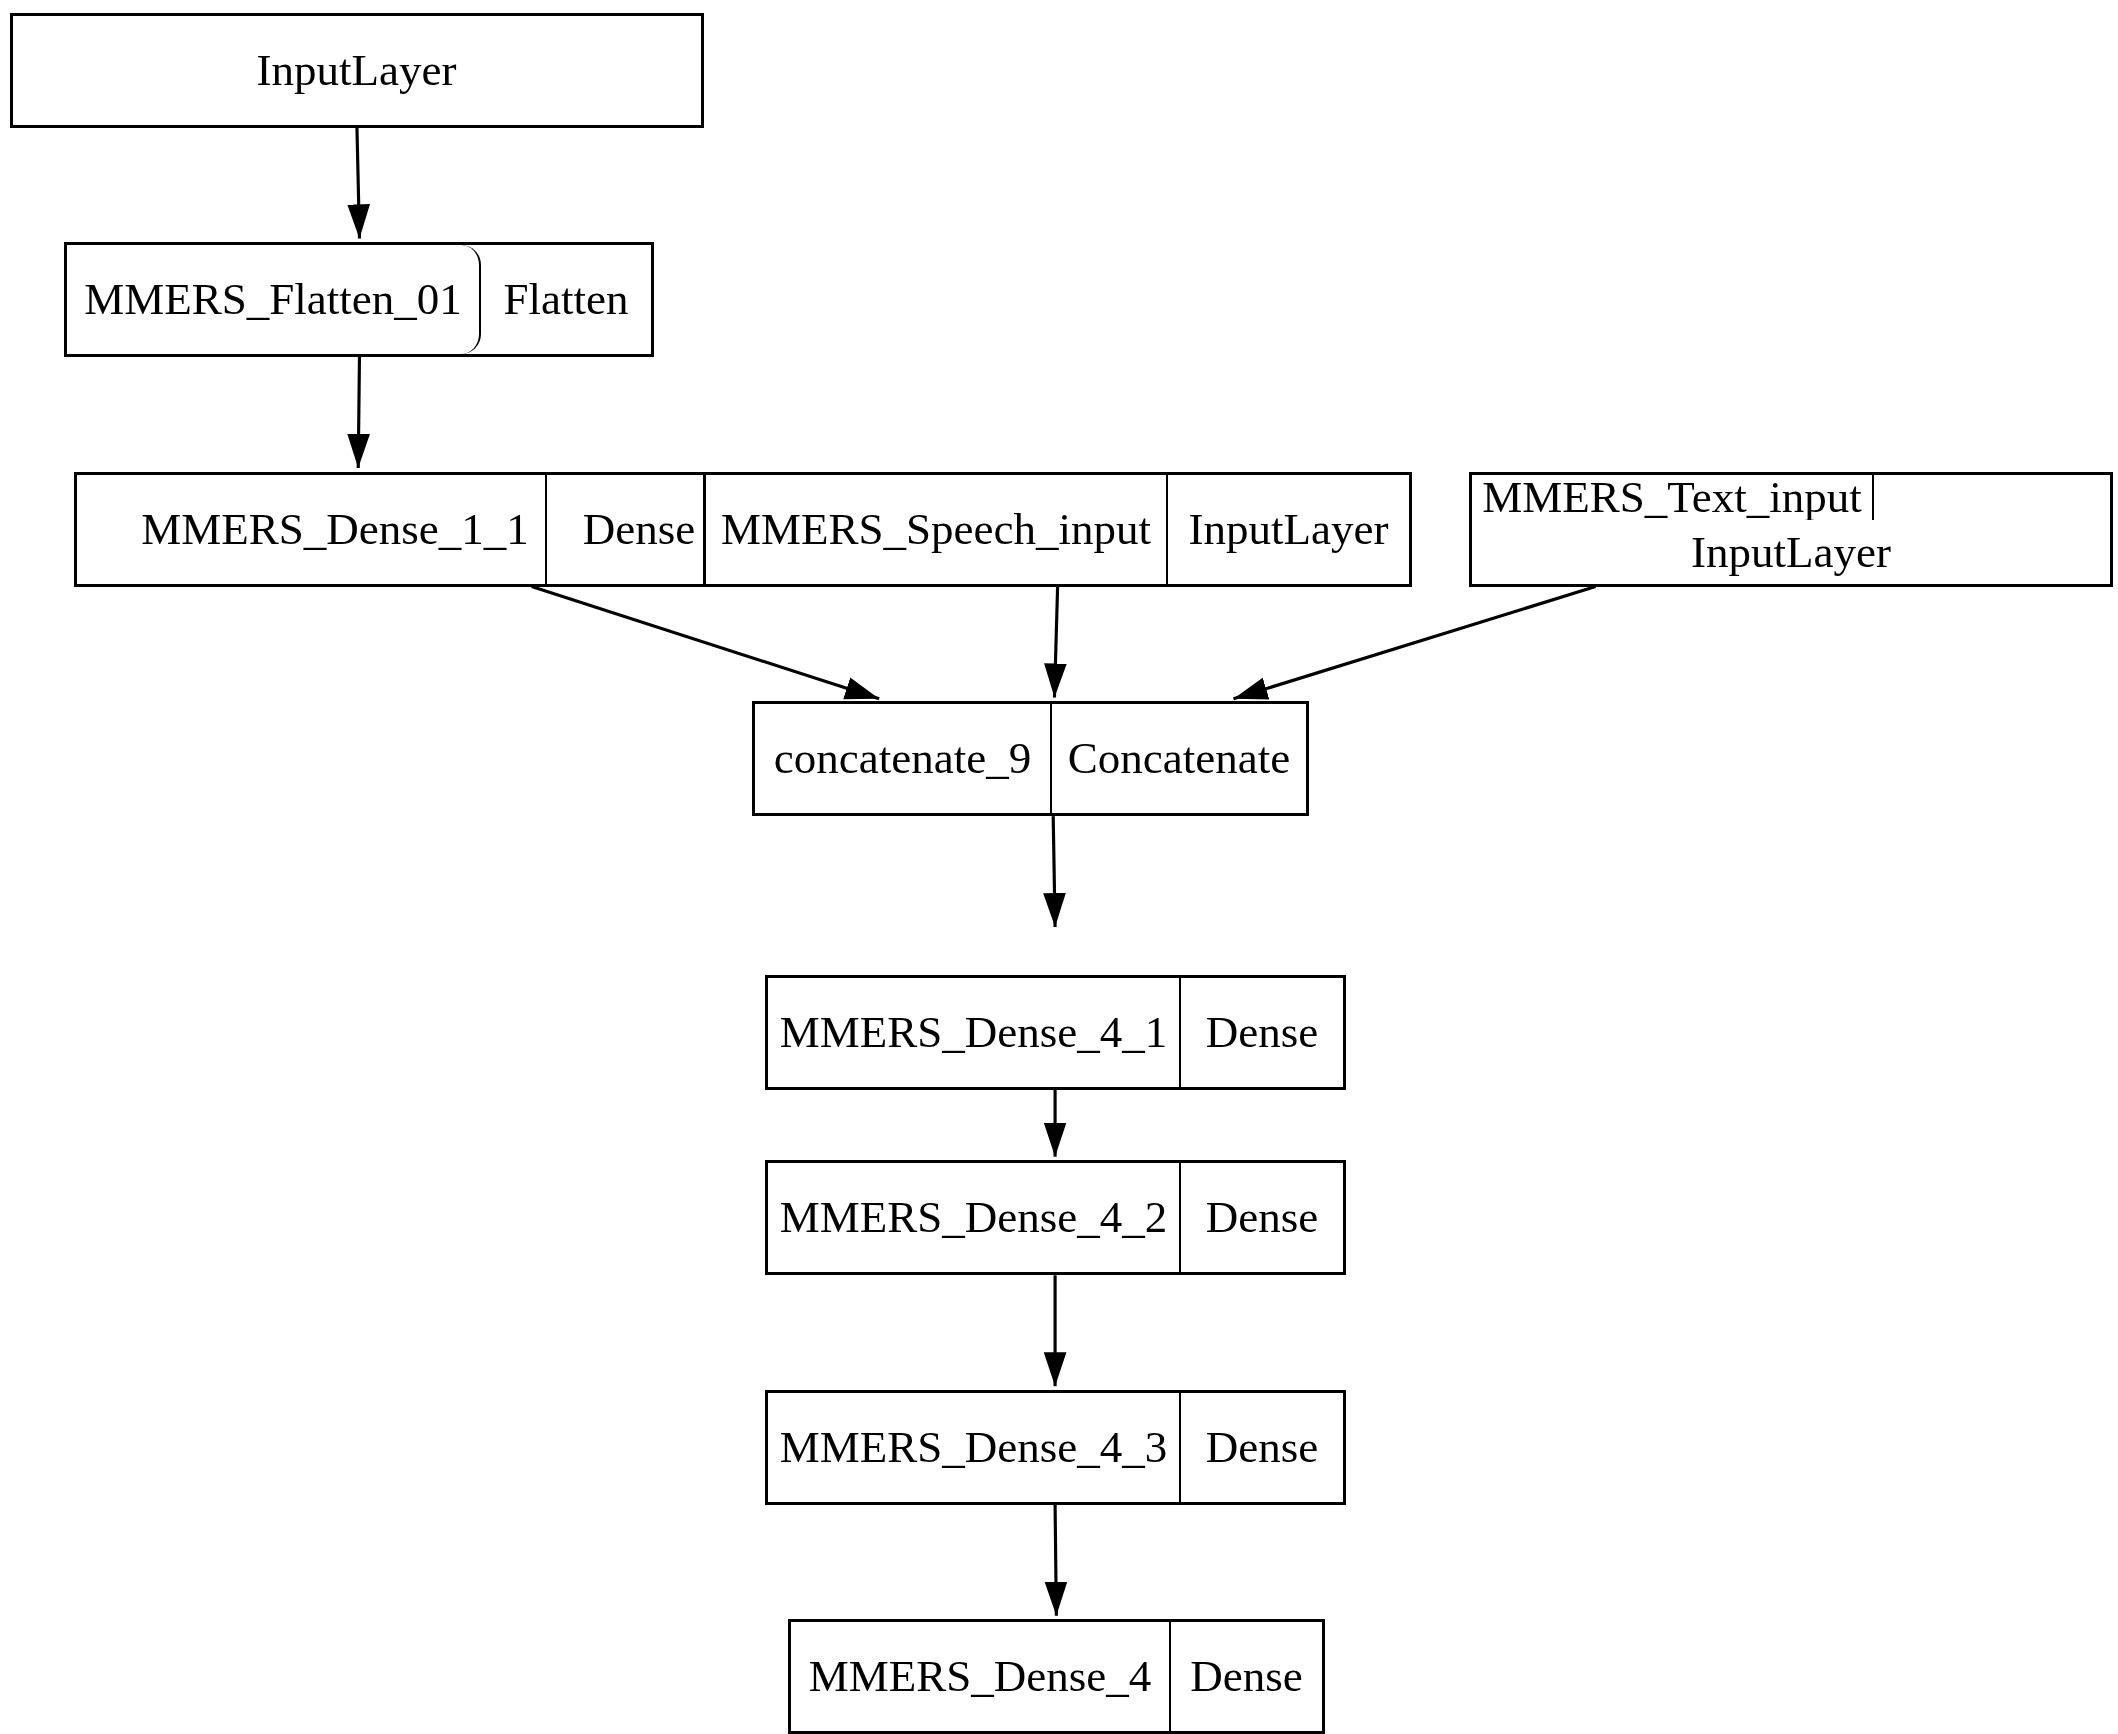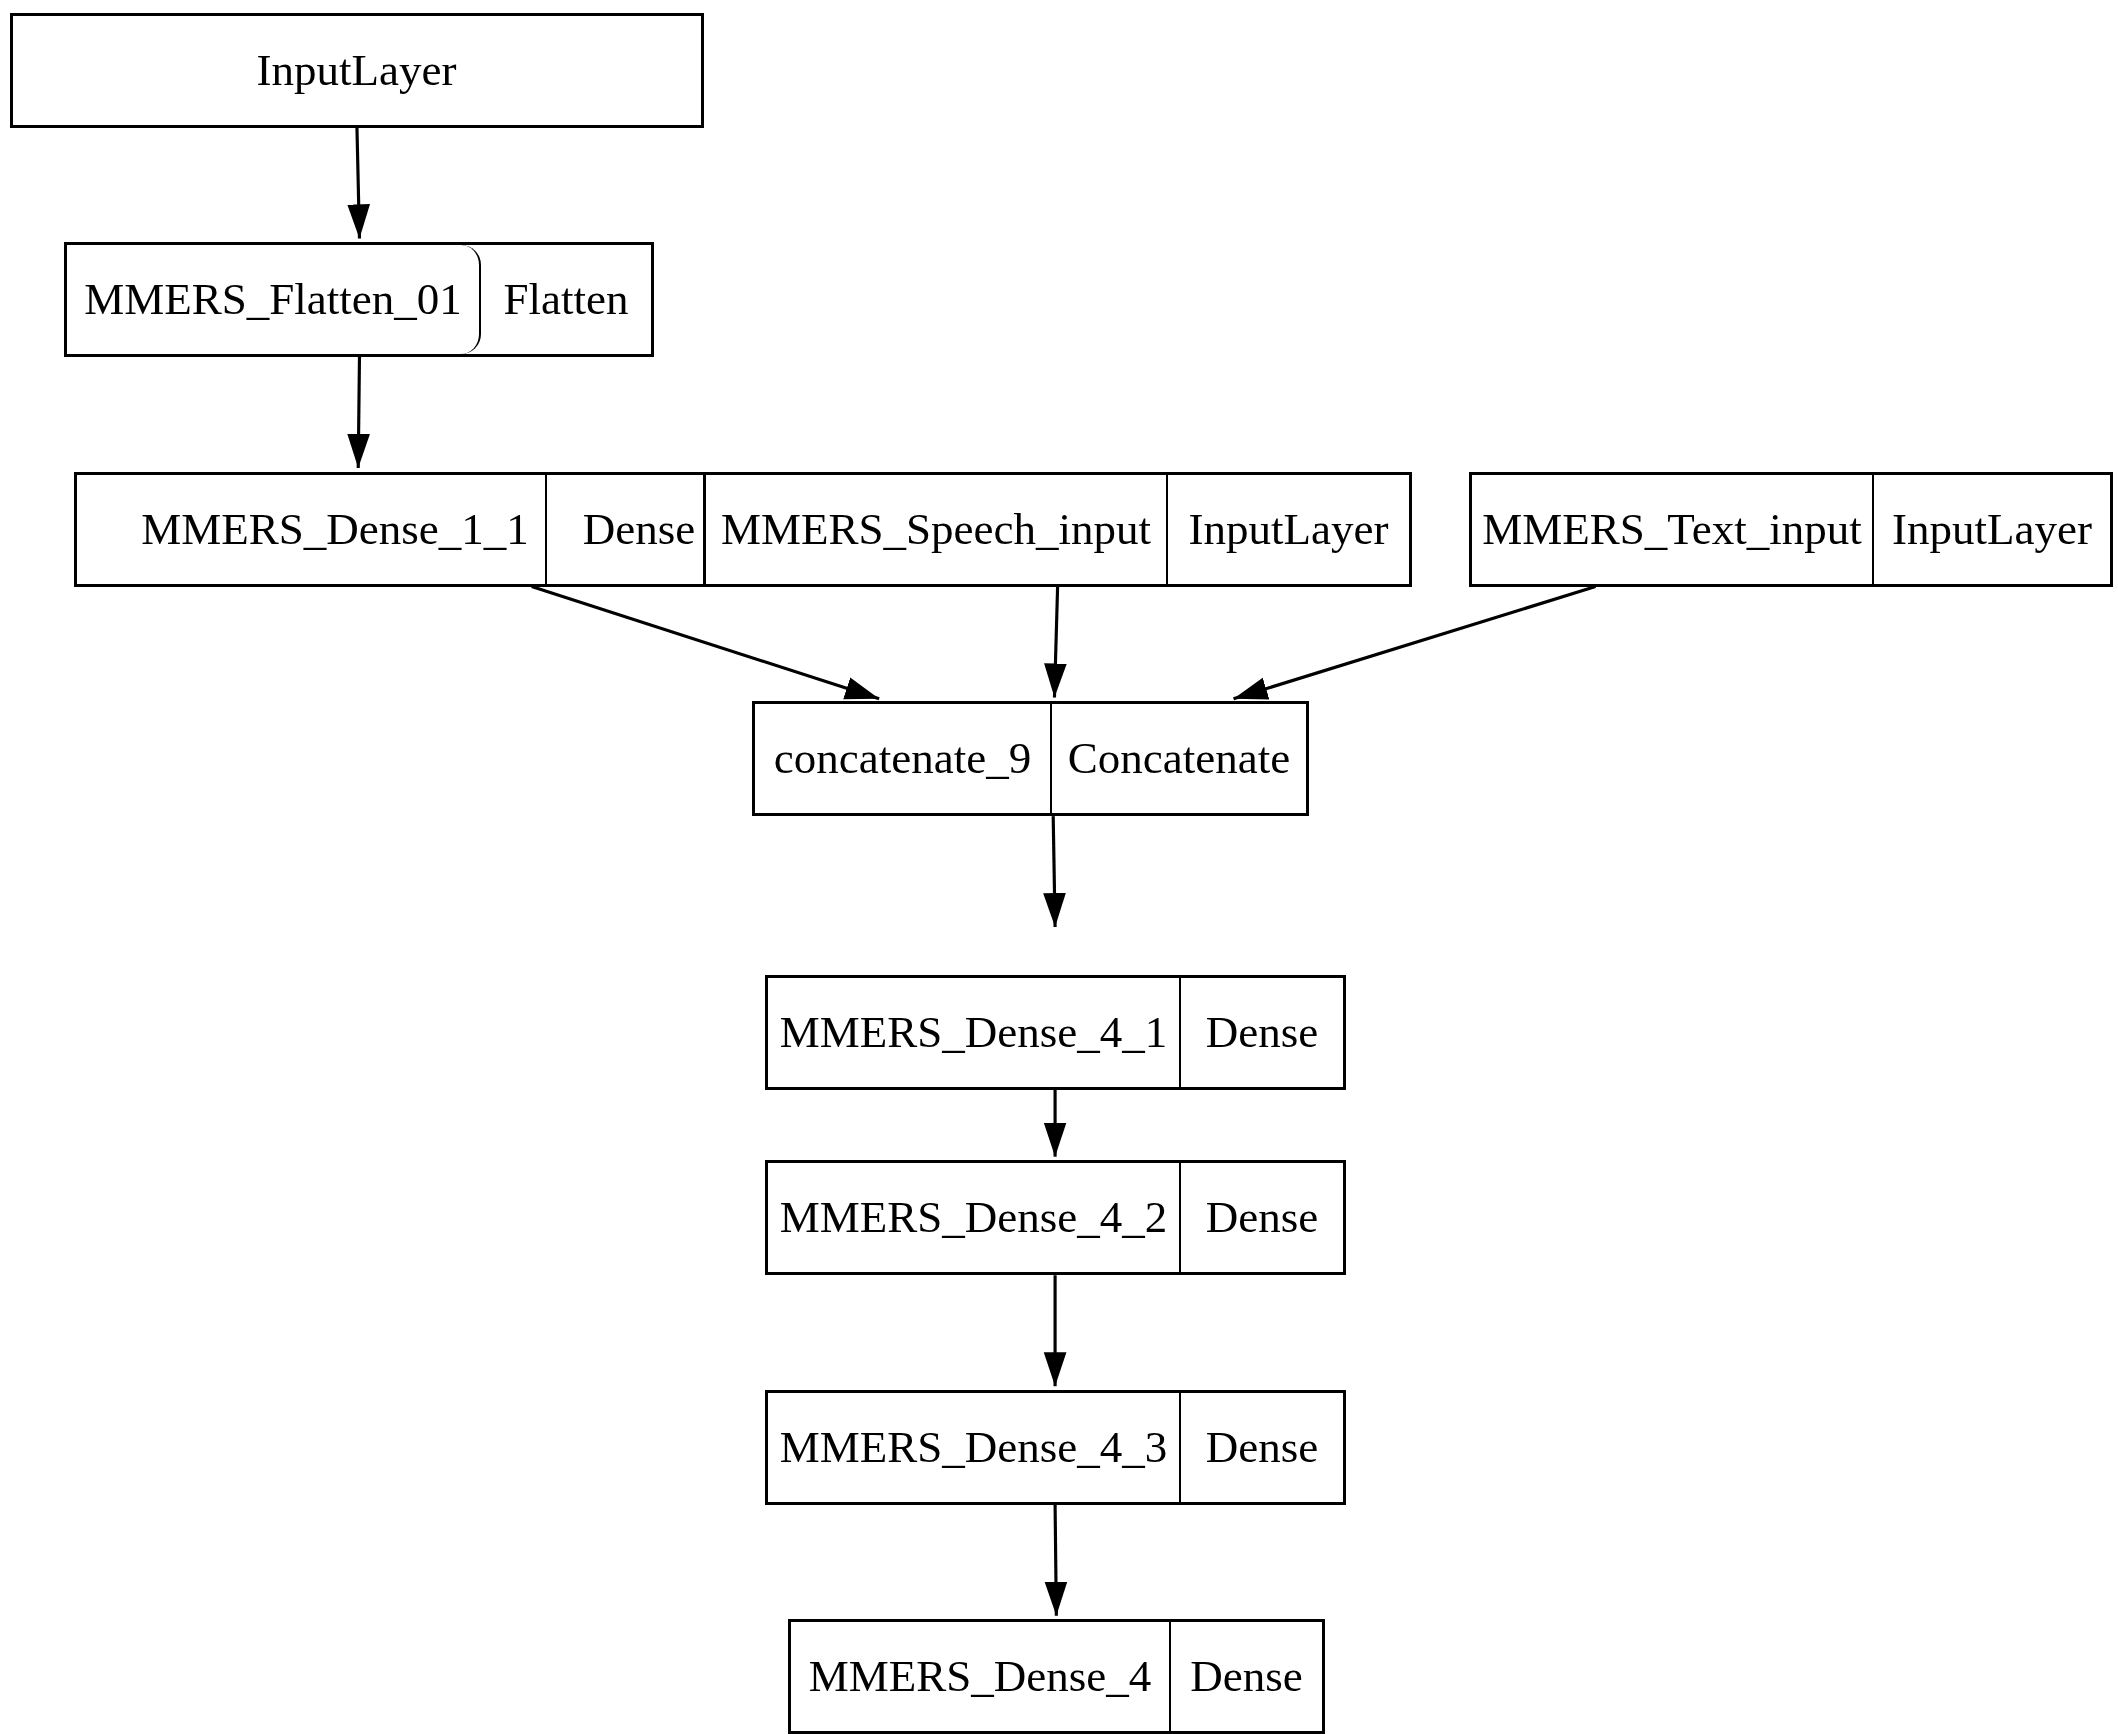"MMERS_Text_input" div.node { flex-direction: none -> column }
